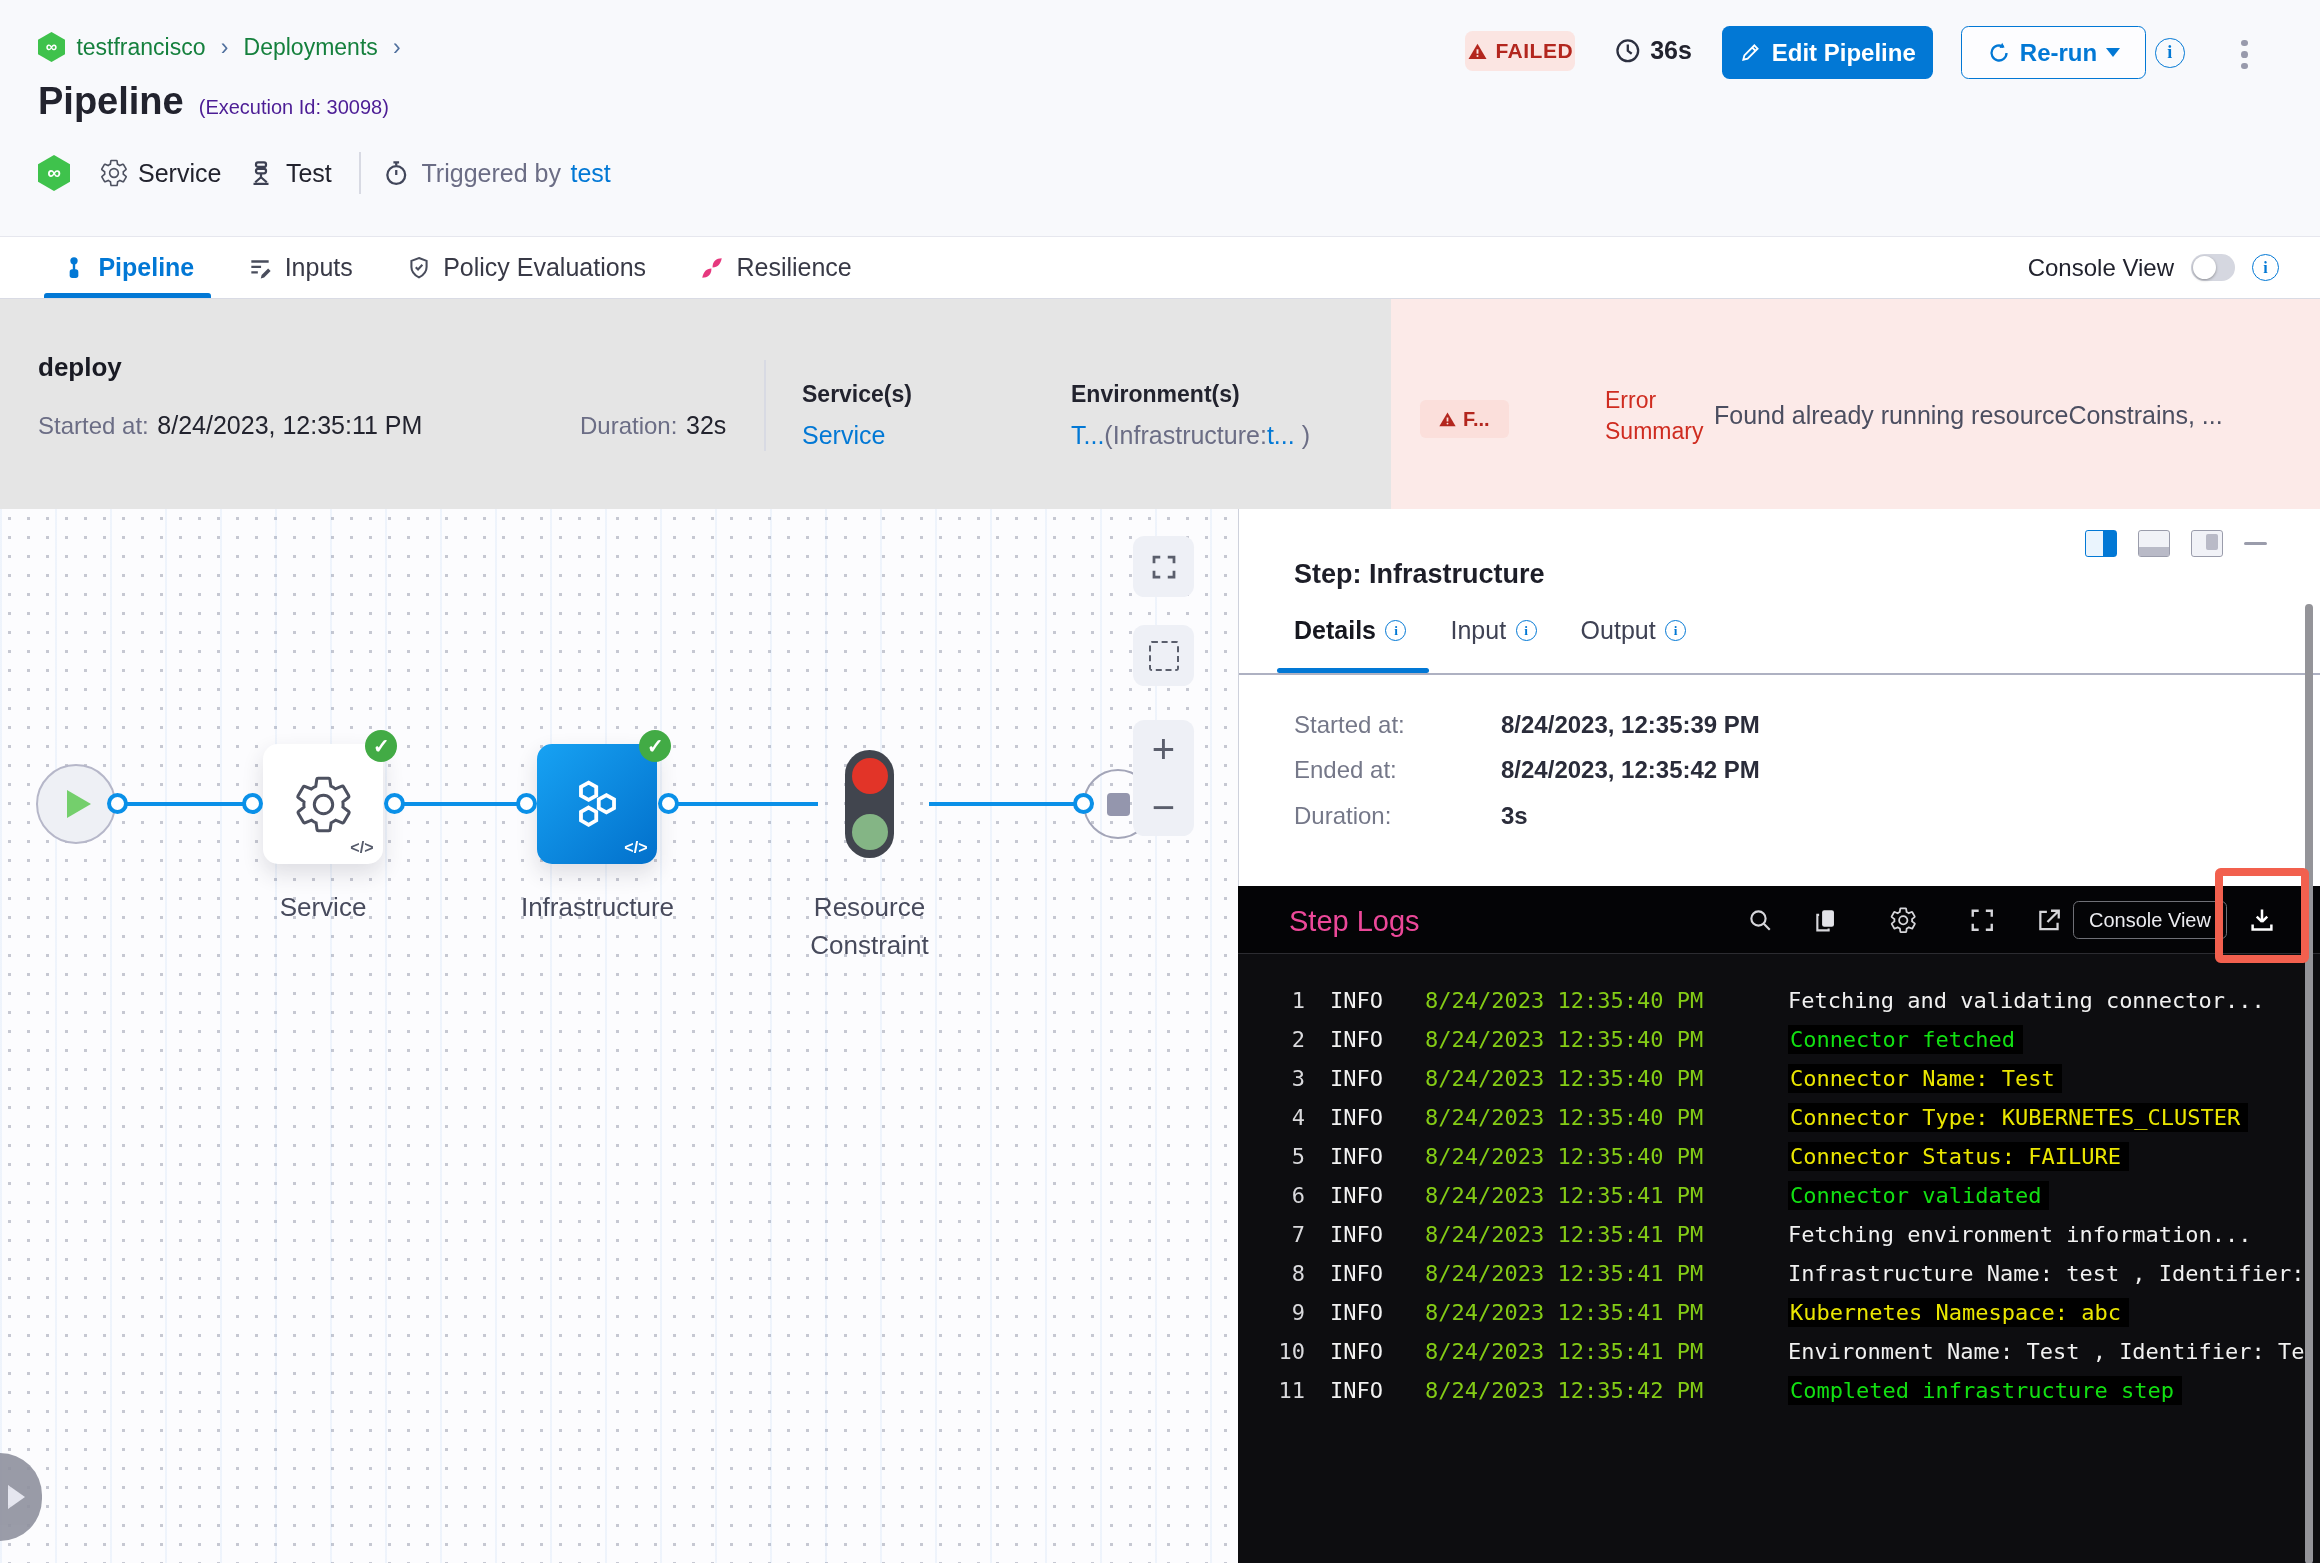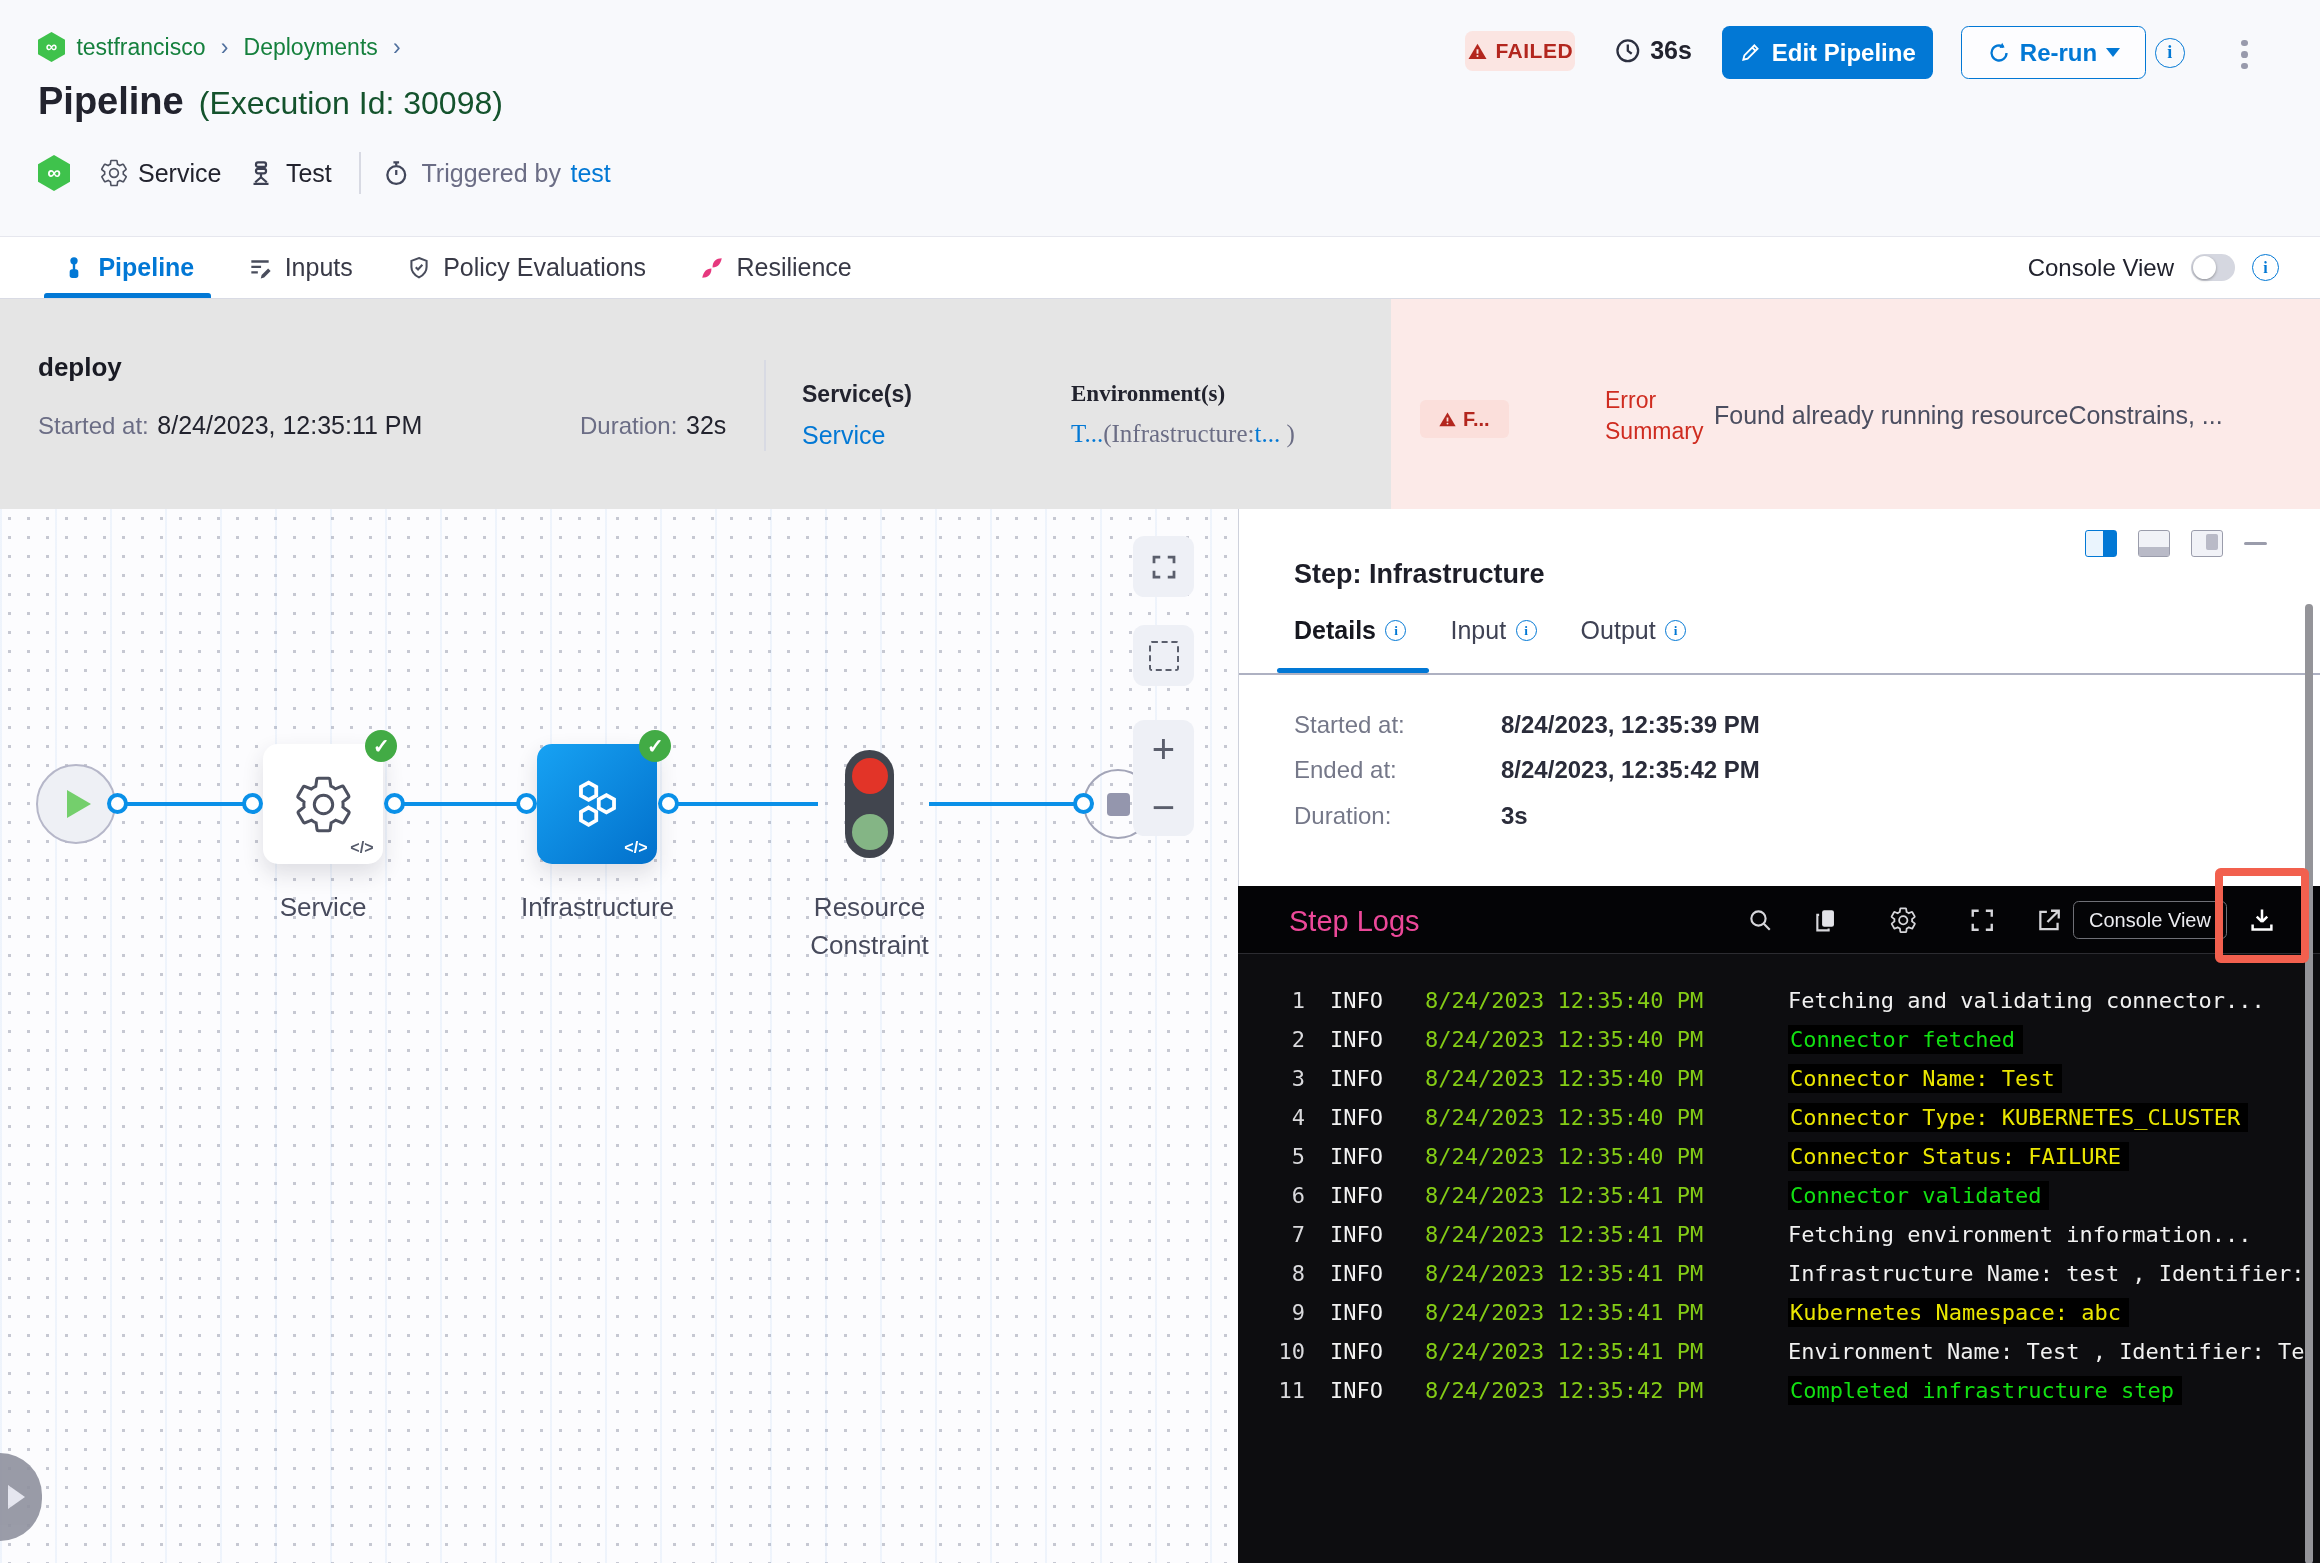"(Execution Id: 30098)" .execid { color: #14532d -> #4c1d95; font-size: 32px -> 20px }
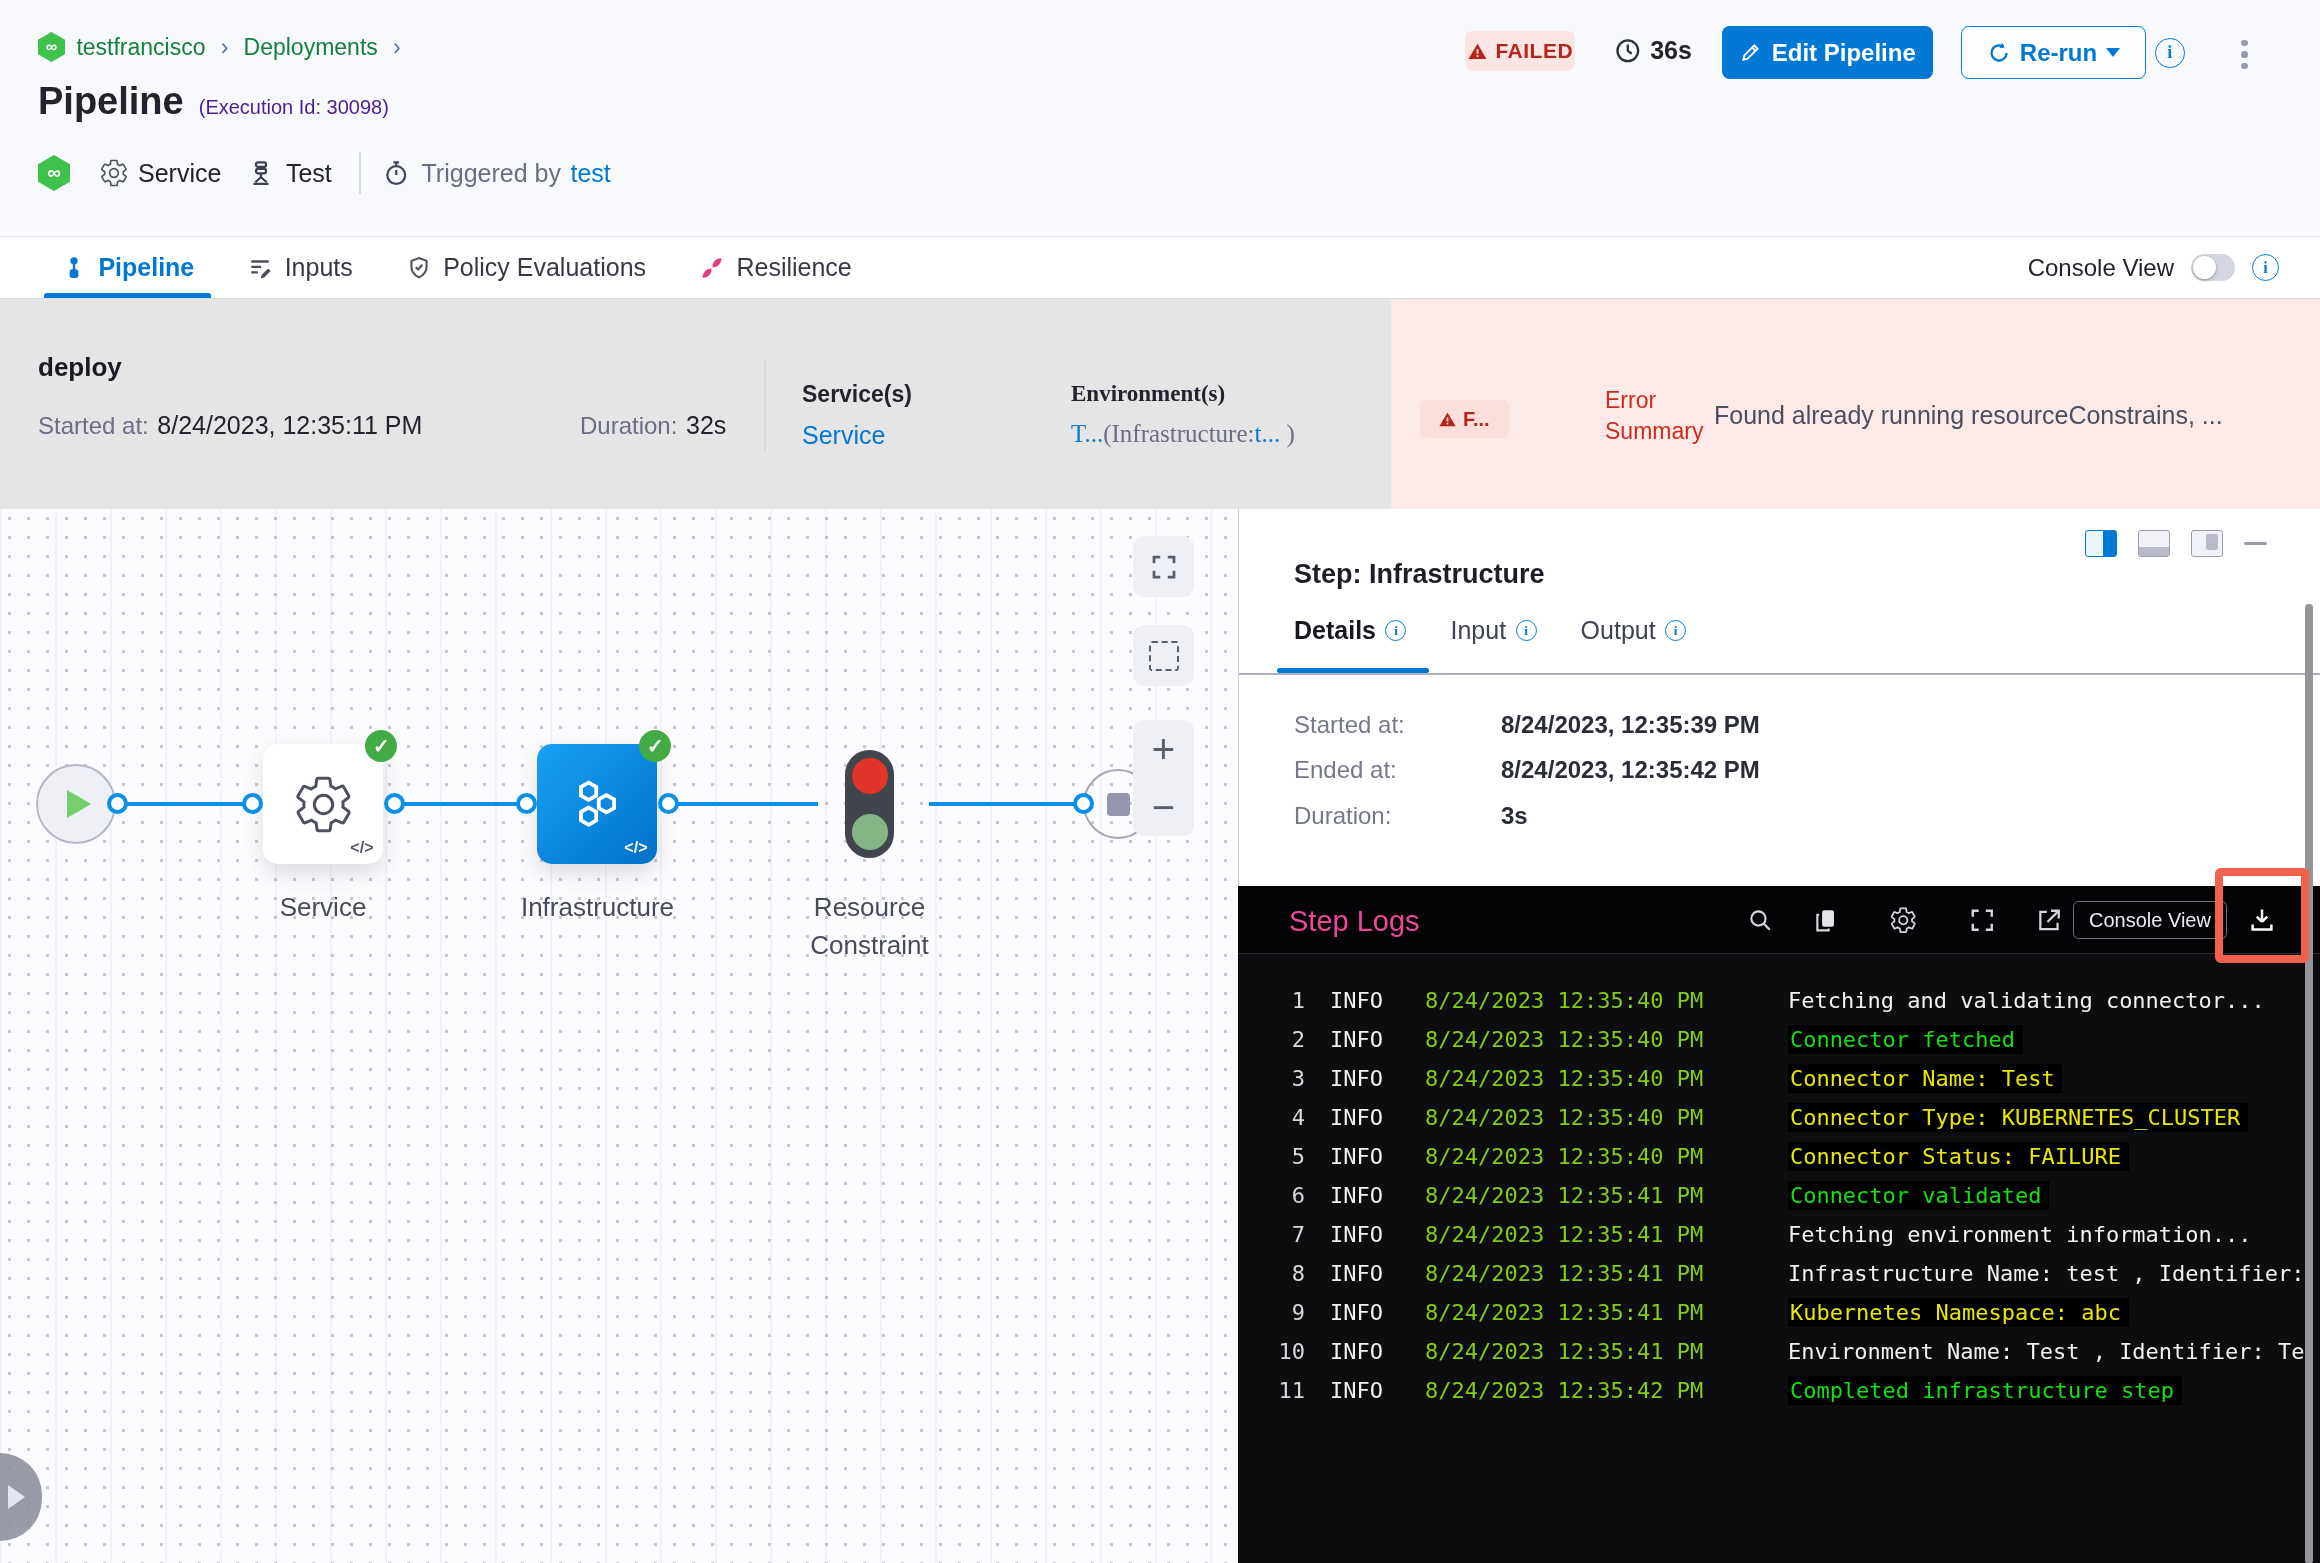"Environment(s)" div.abs { font-family: Liberation Serif, serif -> none }
